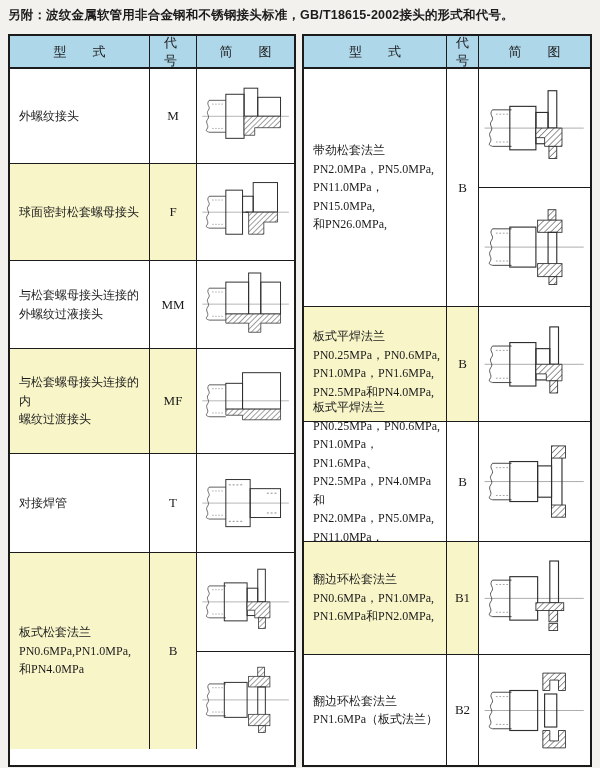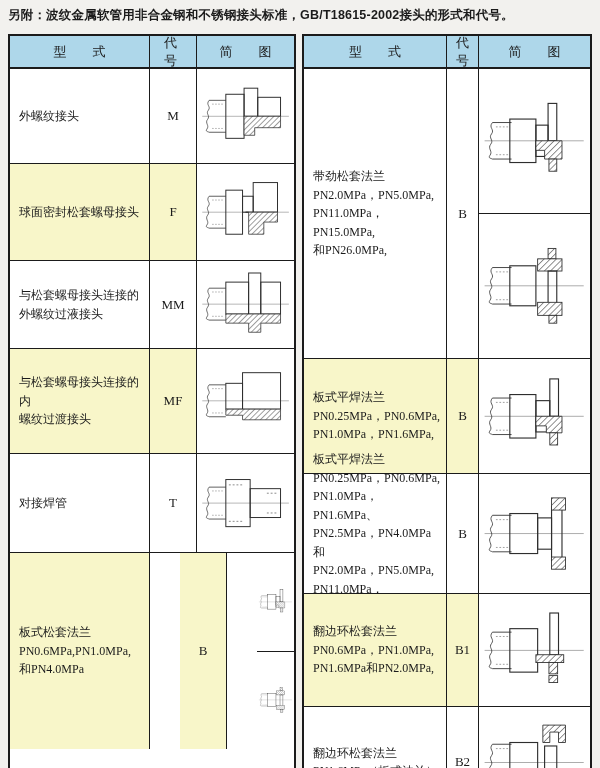"带劲松套法兰" div.row { height: 290px -> 238px }
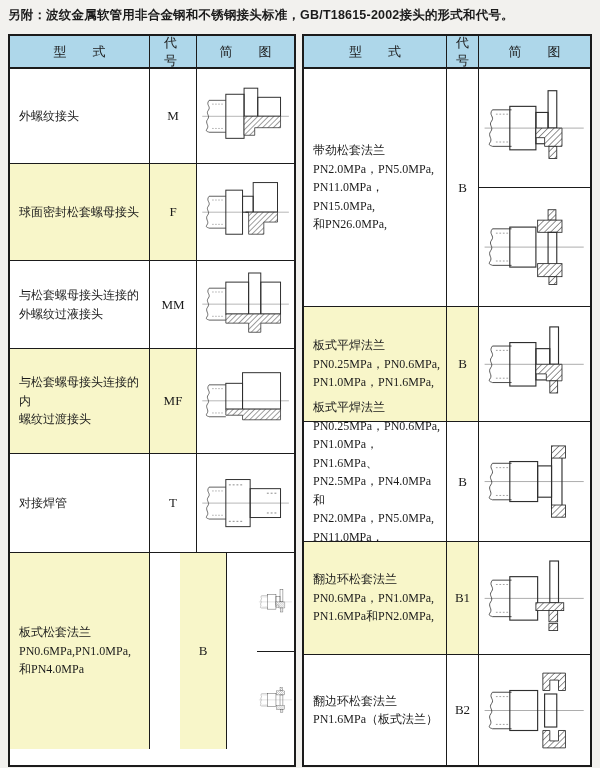"PN2.5MPa和PN4.0MPa," div.type-line { html: none -> <div>PN2.5MPa和PN4.0MPa,</div> }
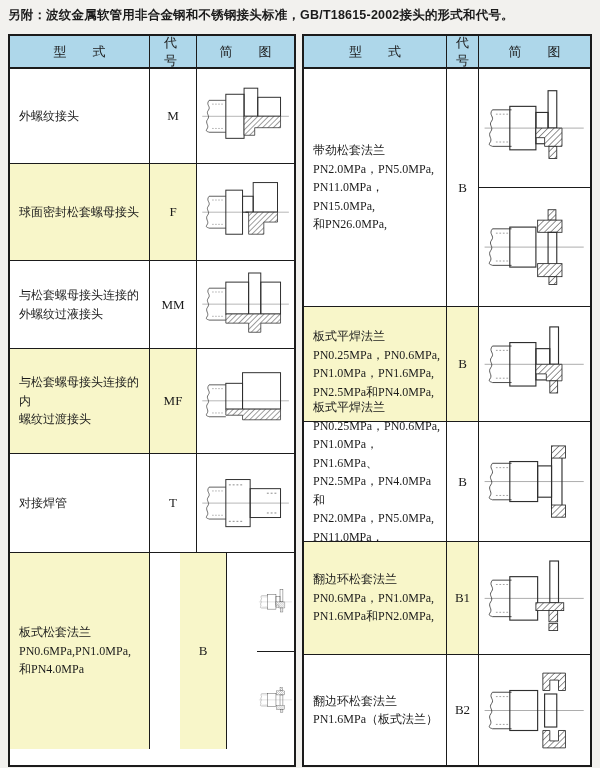"板式松套法兰" div.row { gap: 30px -> none }
